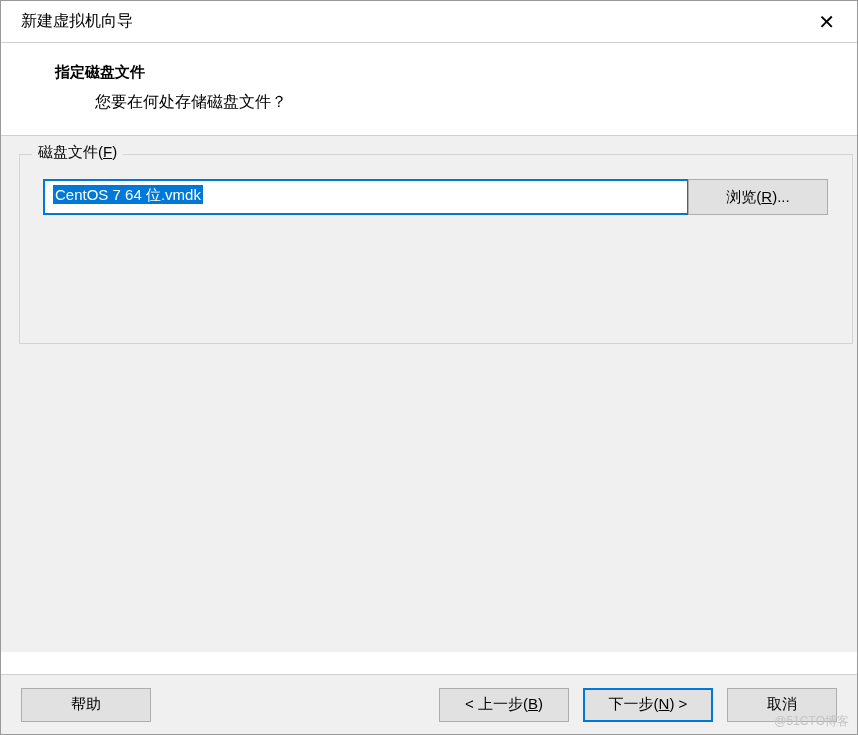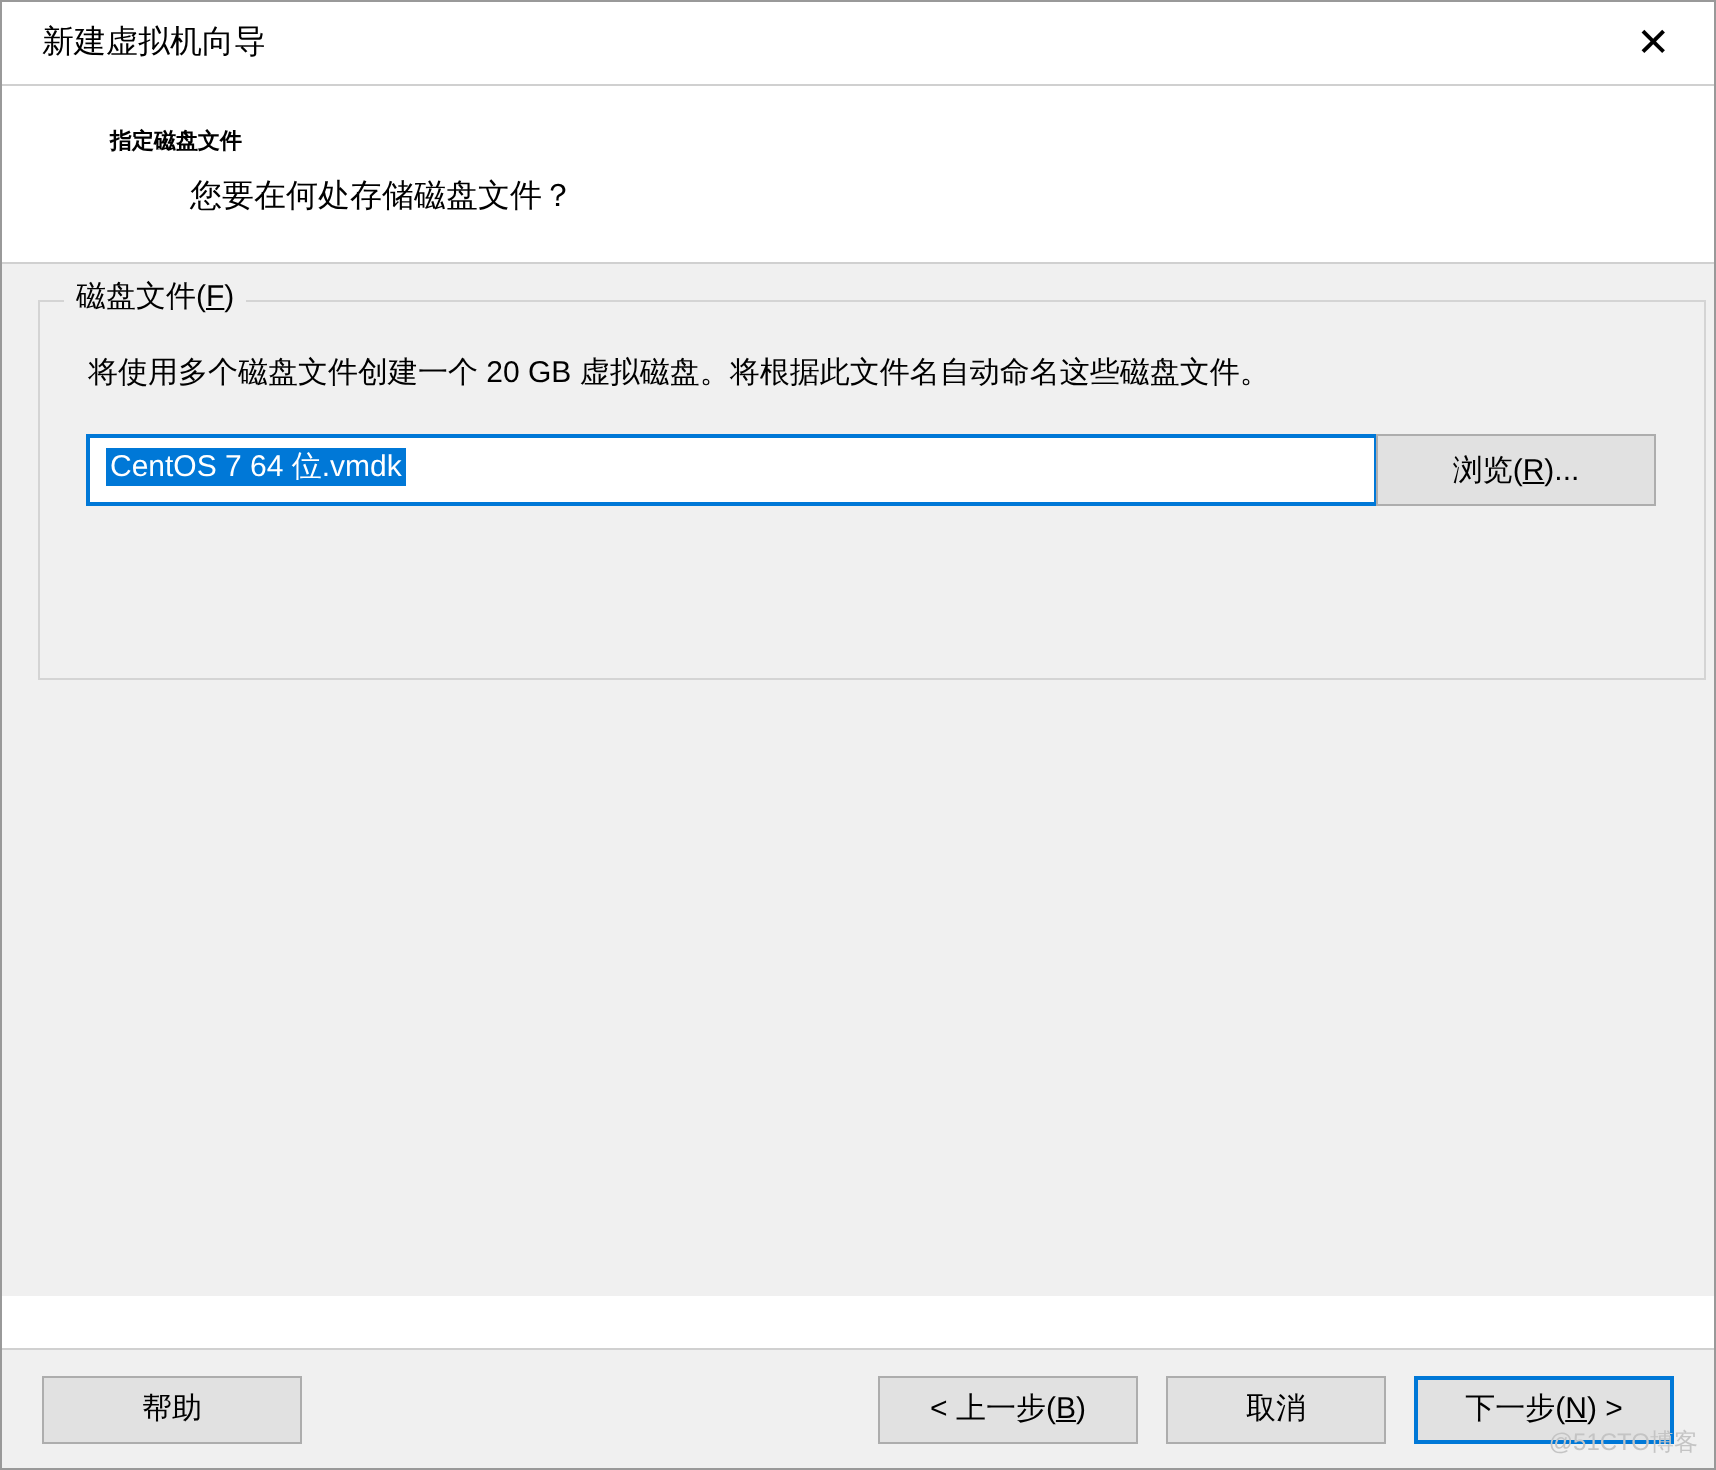"指定磁盘文件" .header-title { font-size: 11px -> 15px }
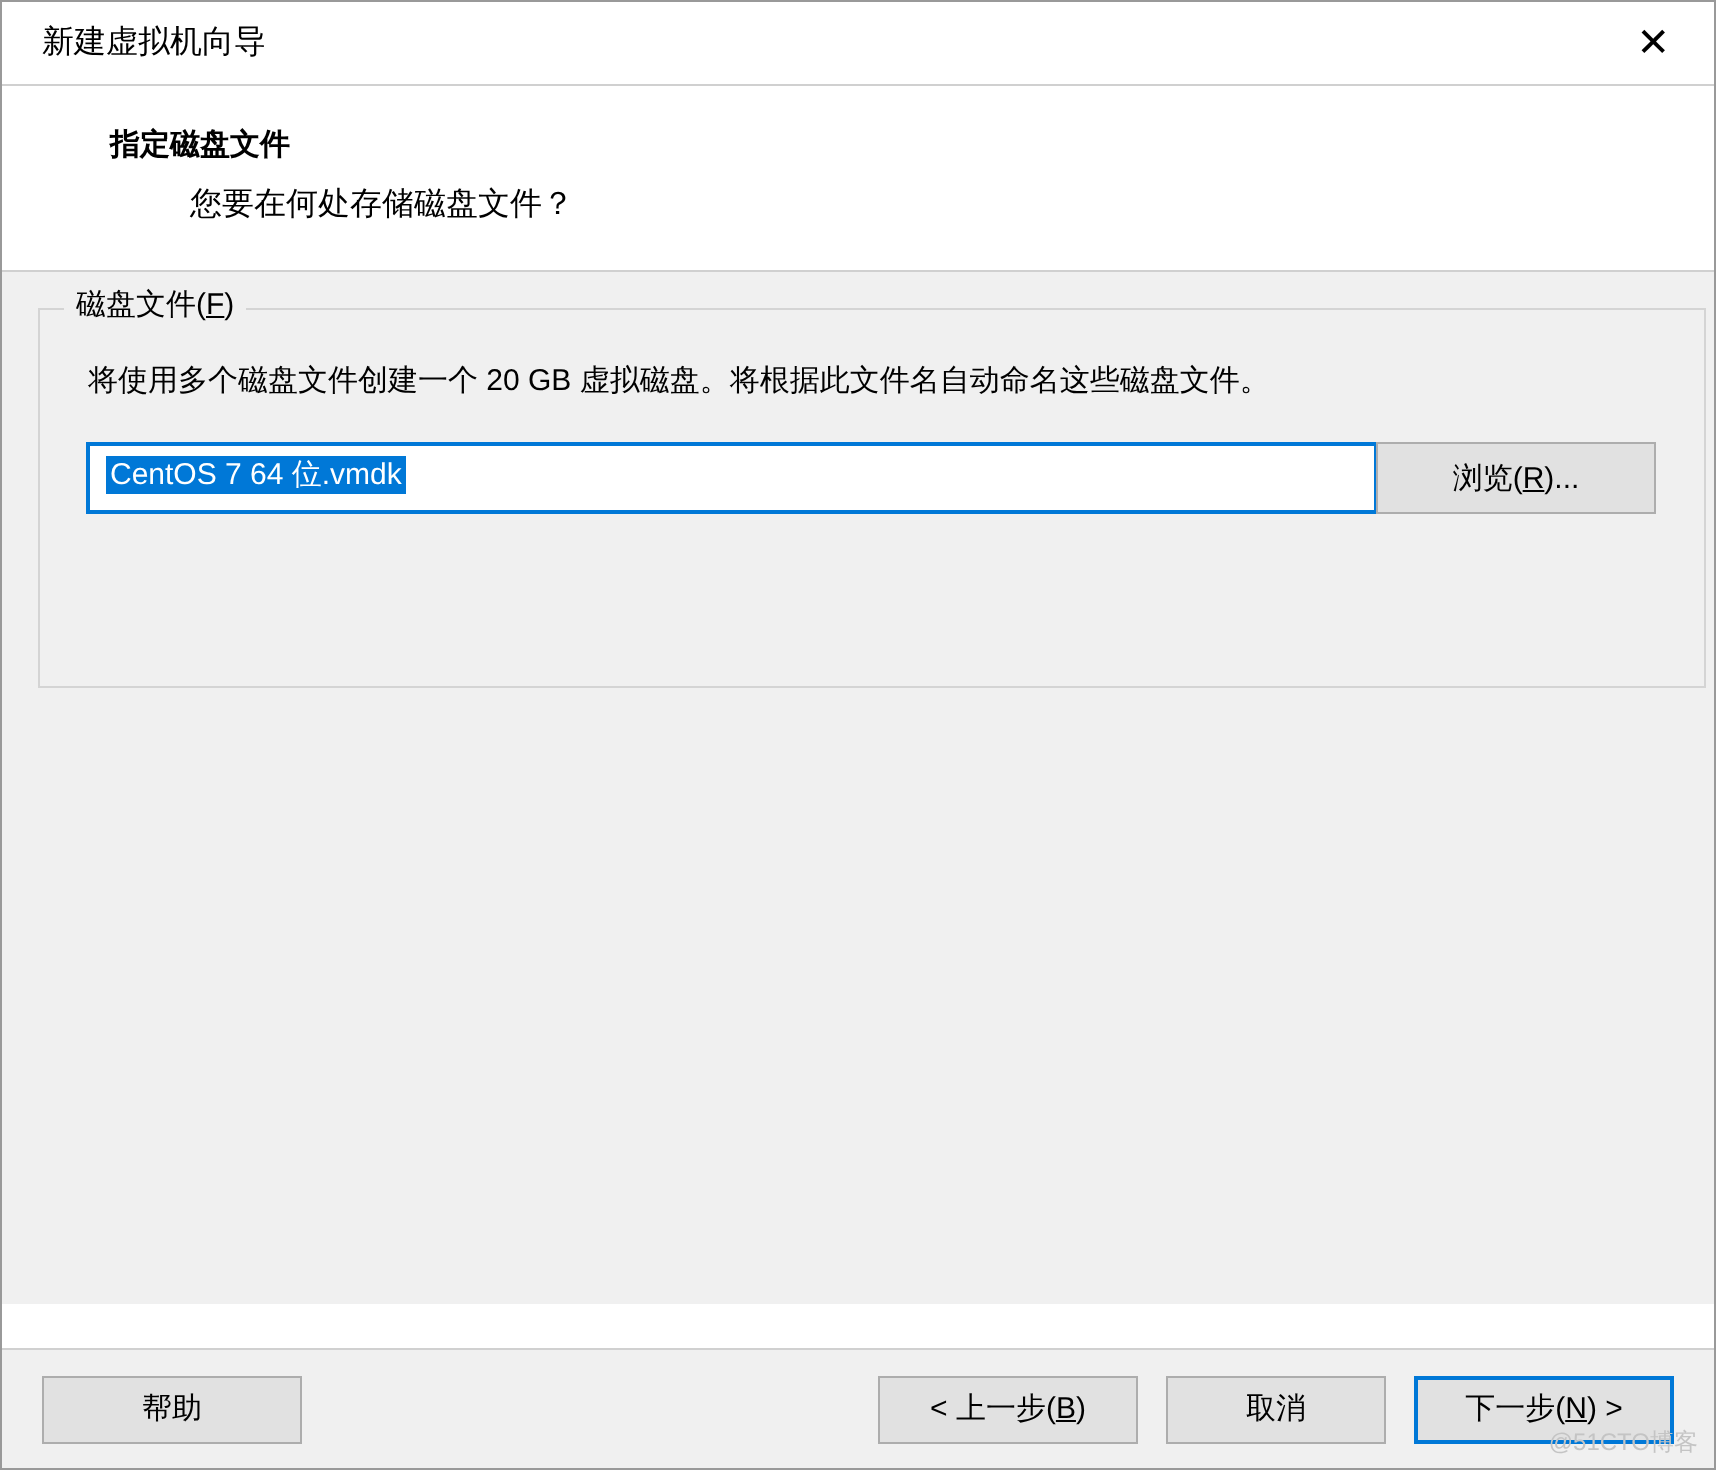"将使用多个磁盘文件创建一个 20 GB" div.description { html: <div>将使用多个磁盘文件创建一个 20 GB 虚拟磁盘。将根据此文件名自动命名这些磁盘文件。</div> -> none }
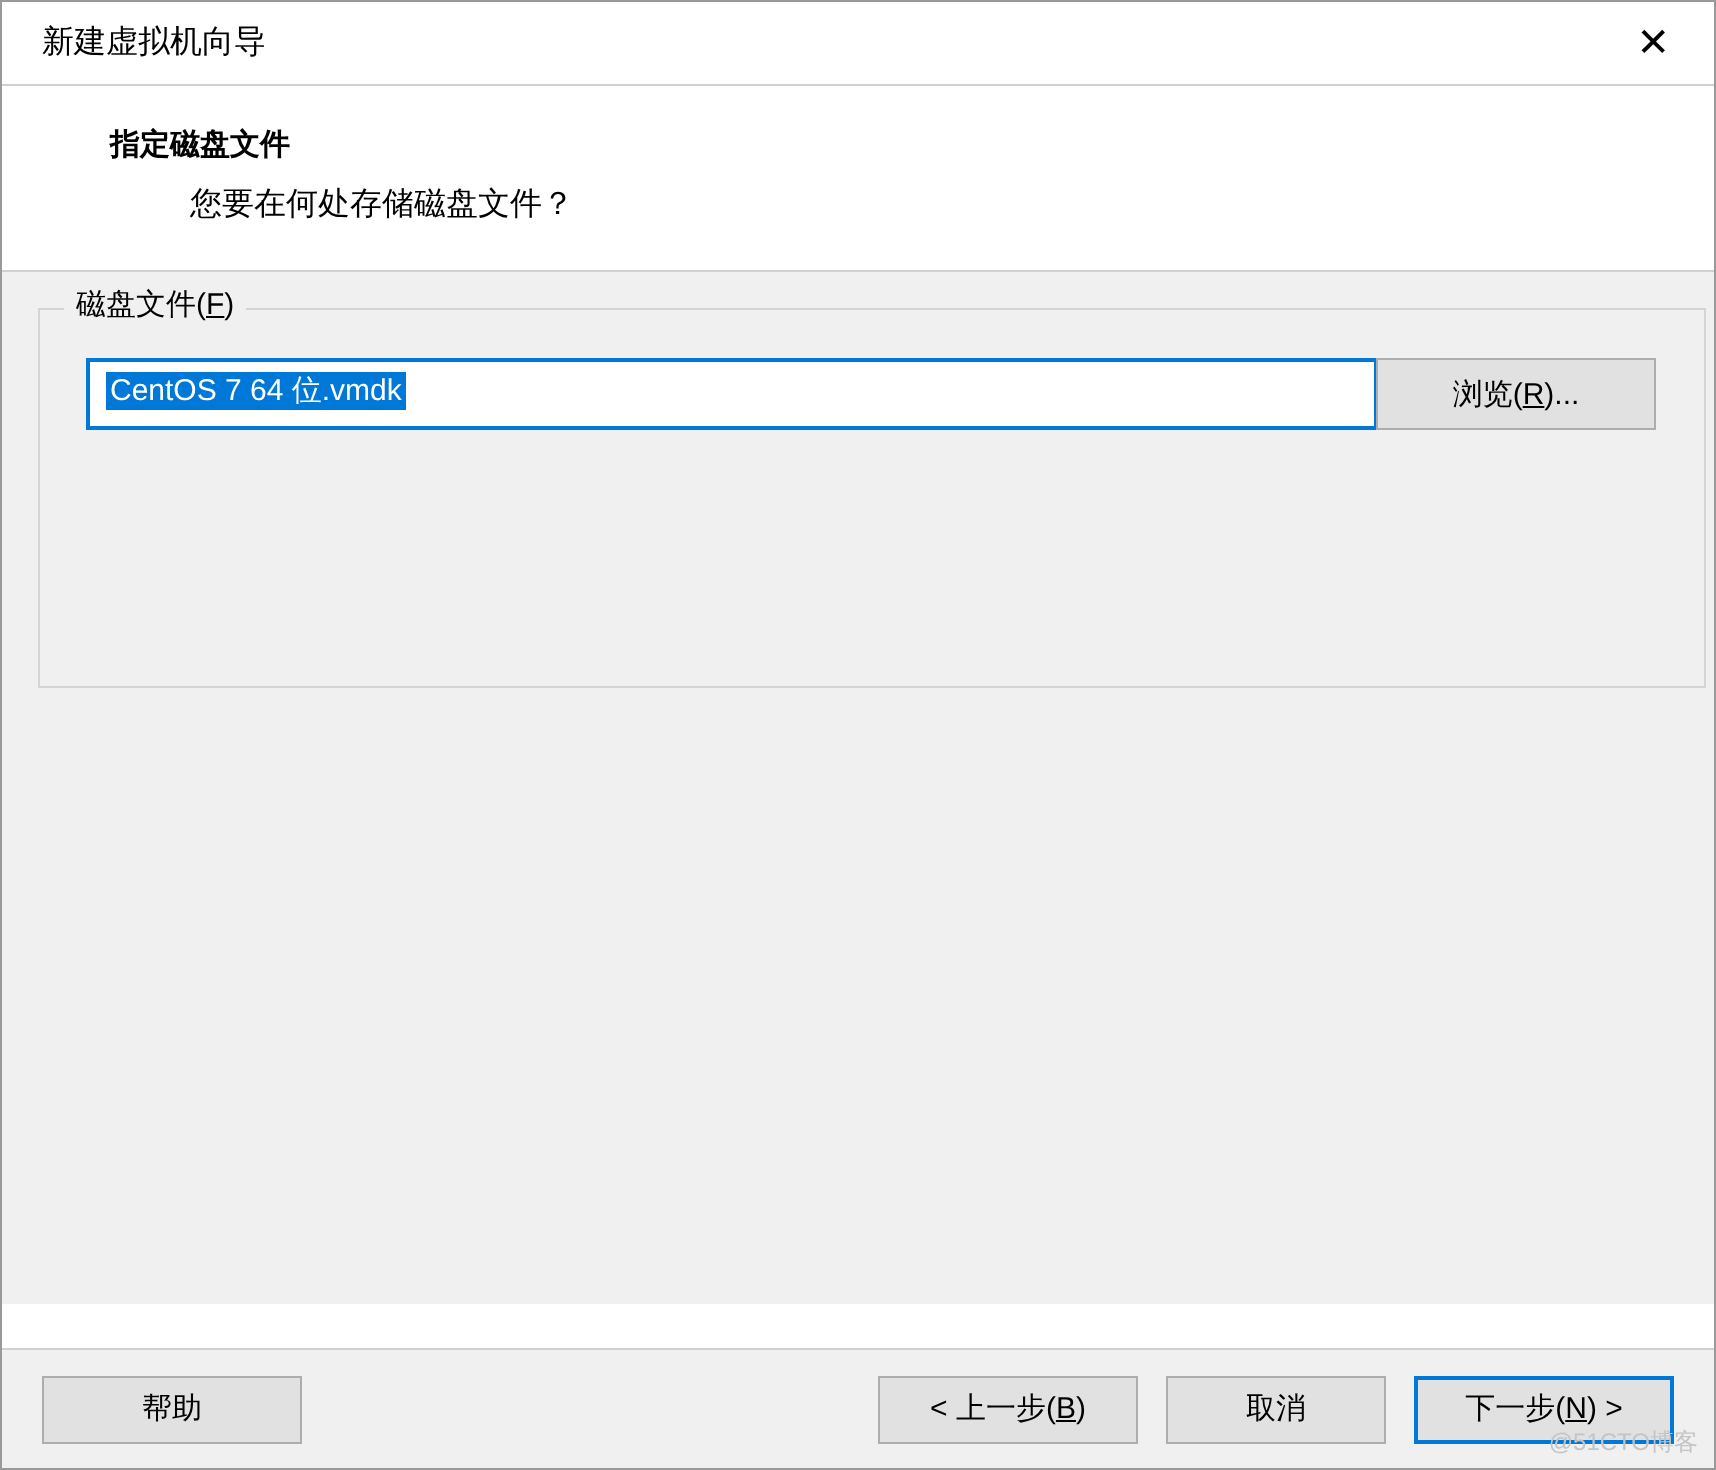"取消" button.btn { order: before "下一步(N) >" -> after "下一步(N) >" }
